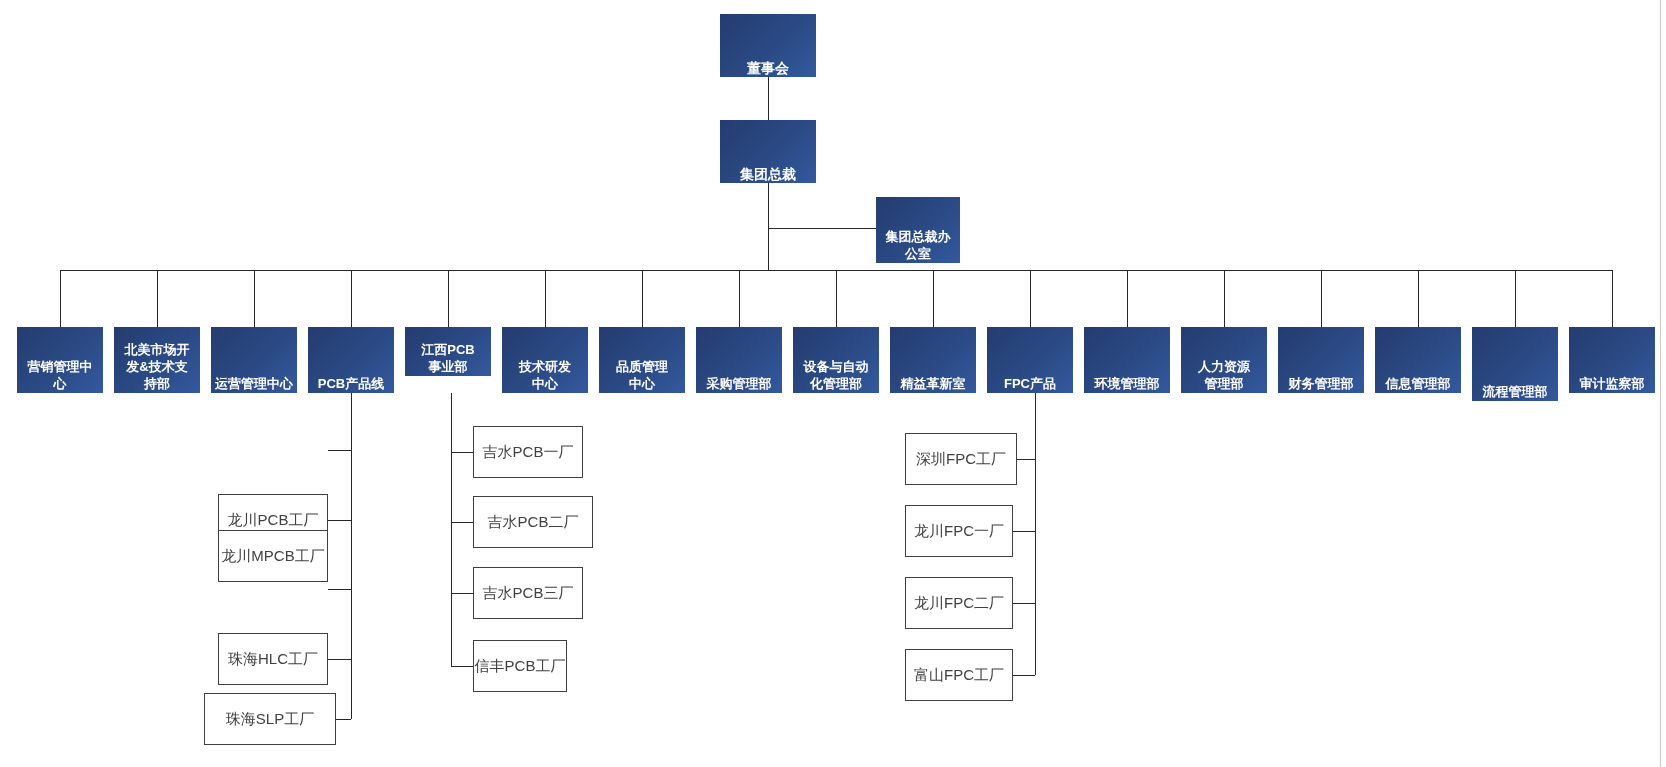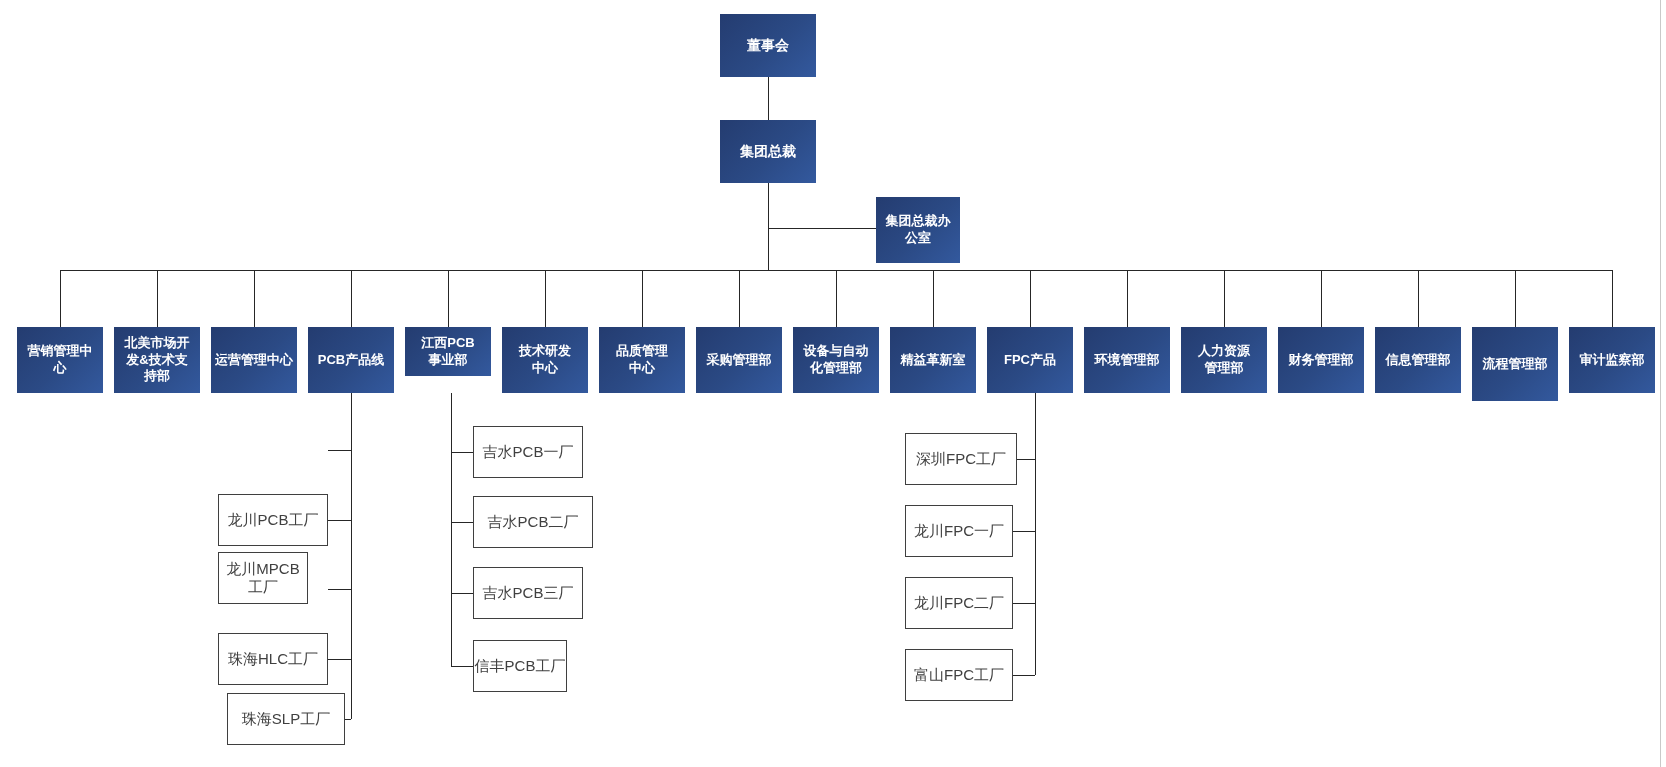"董事会" .grad { align-items: none -> flex-end }
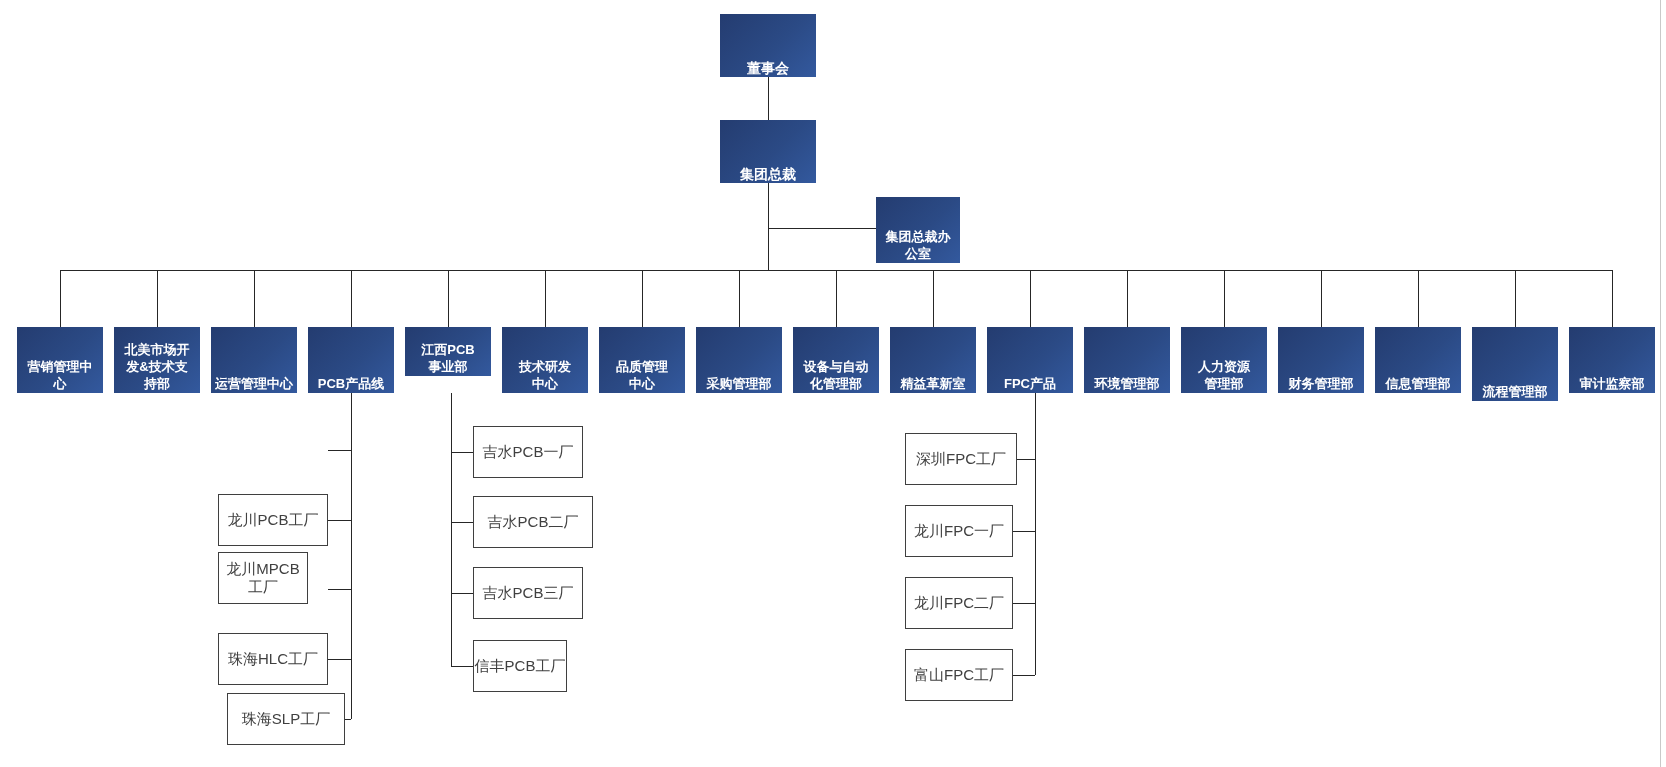"龙川MPCB工厂" div.node { top: 552px -> 530px; width: 90px -> 110px }
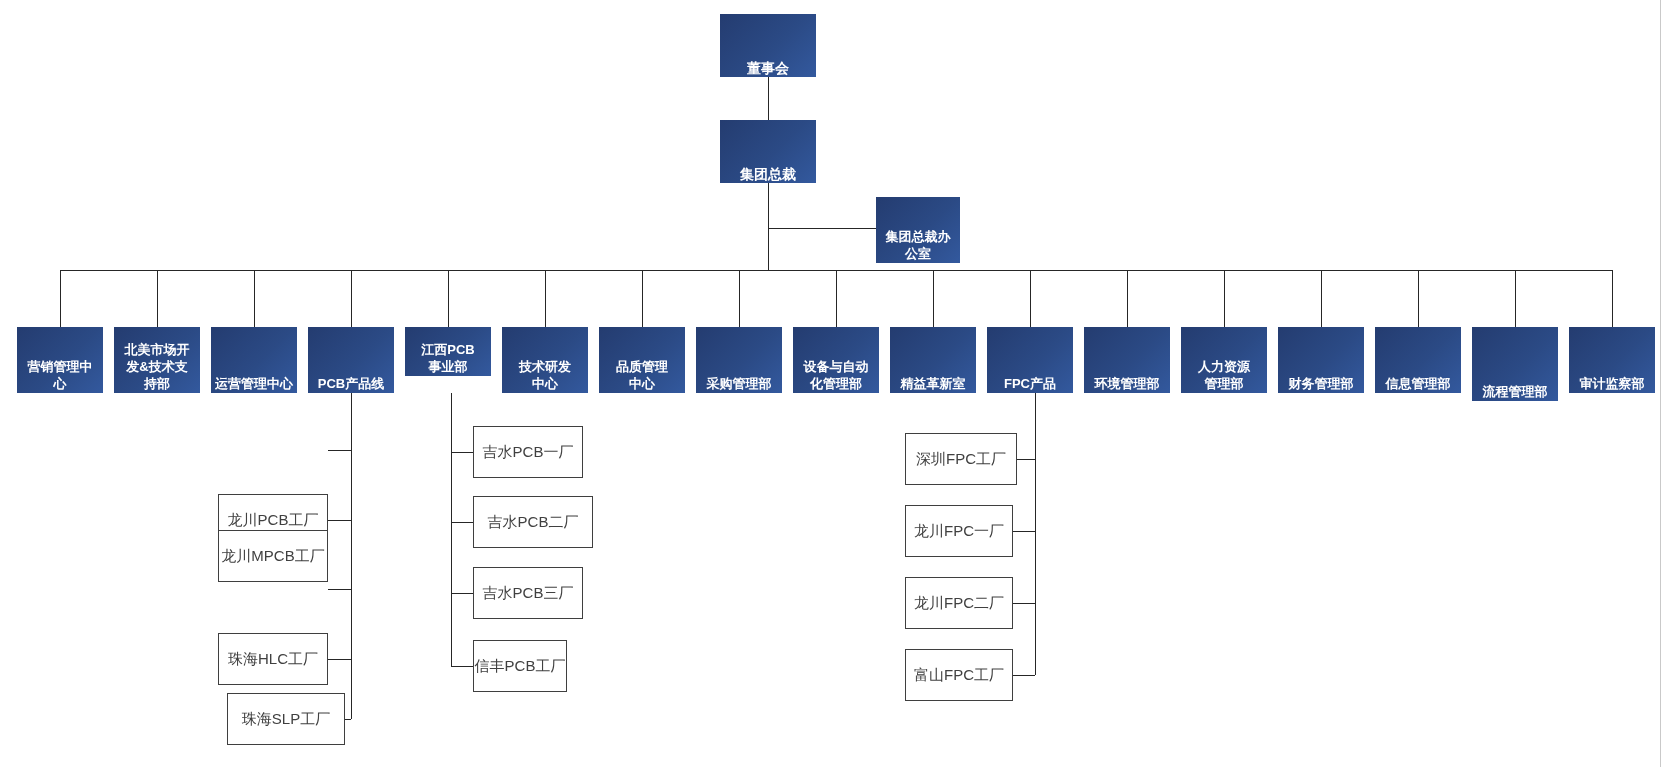"珠海SLP工厂" div.node { left: 227px -> 204px; width: 118px -> 132px }
